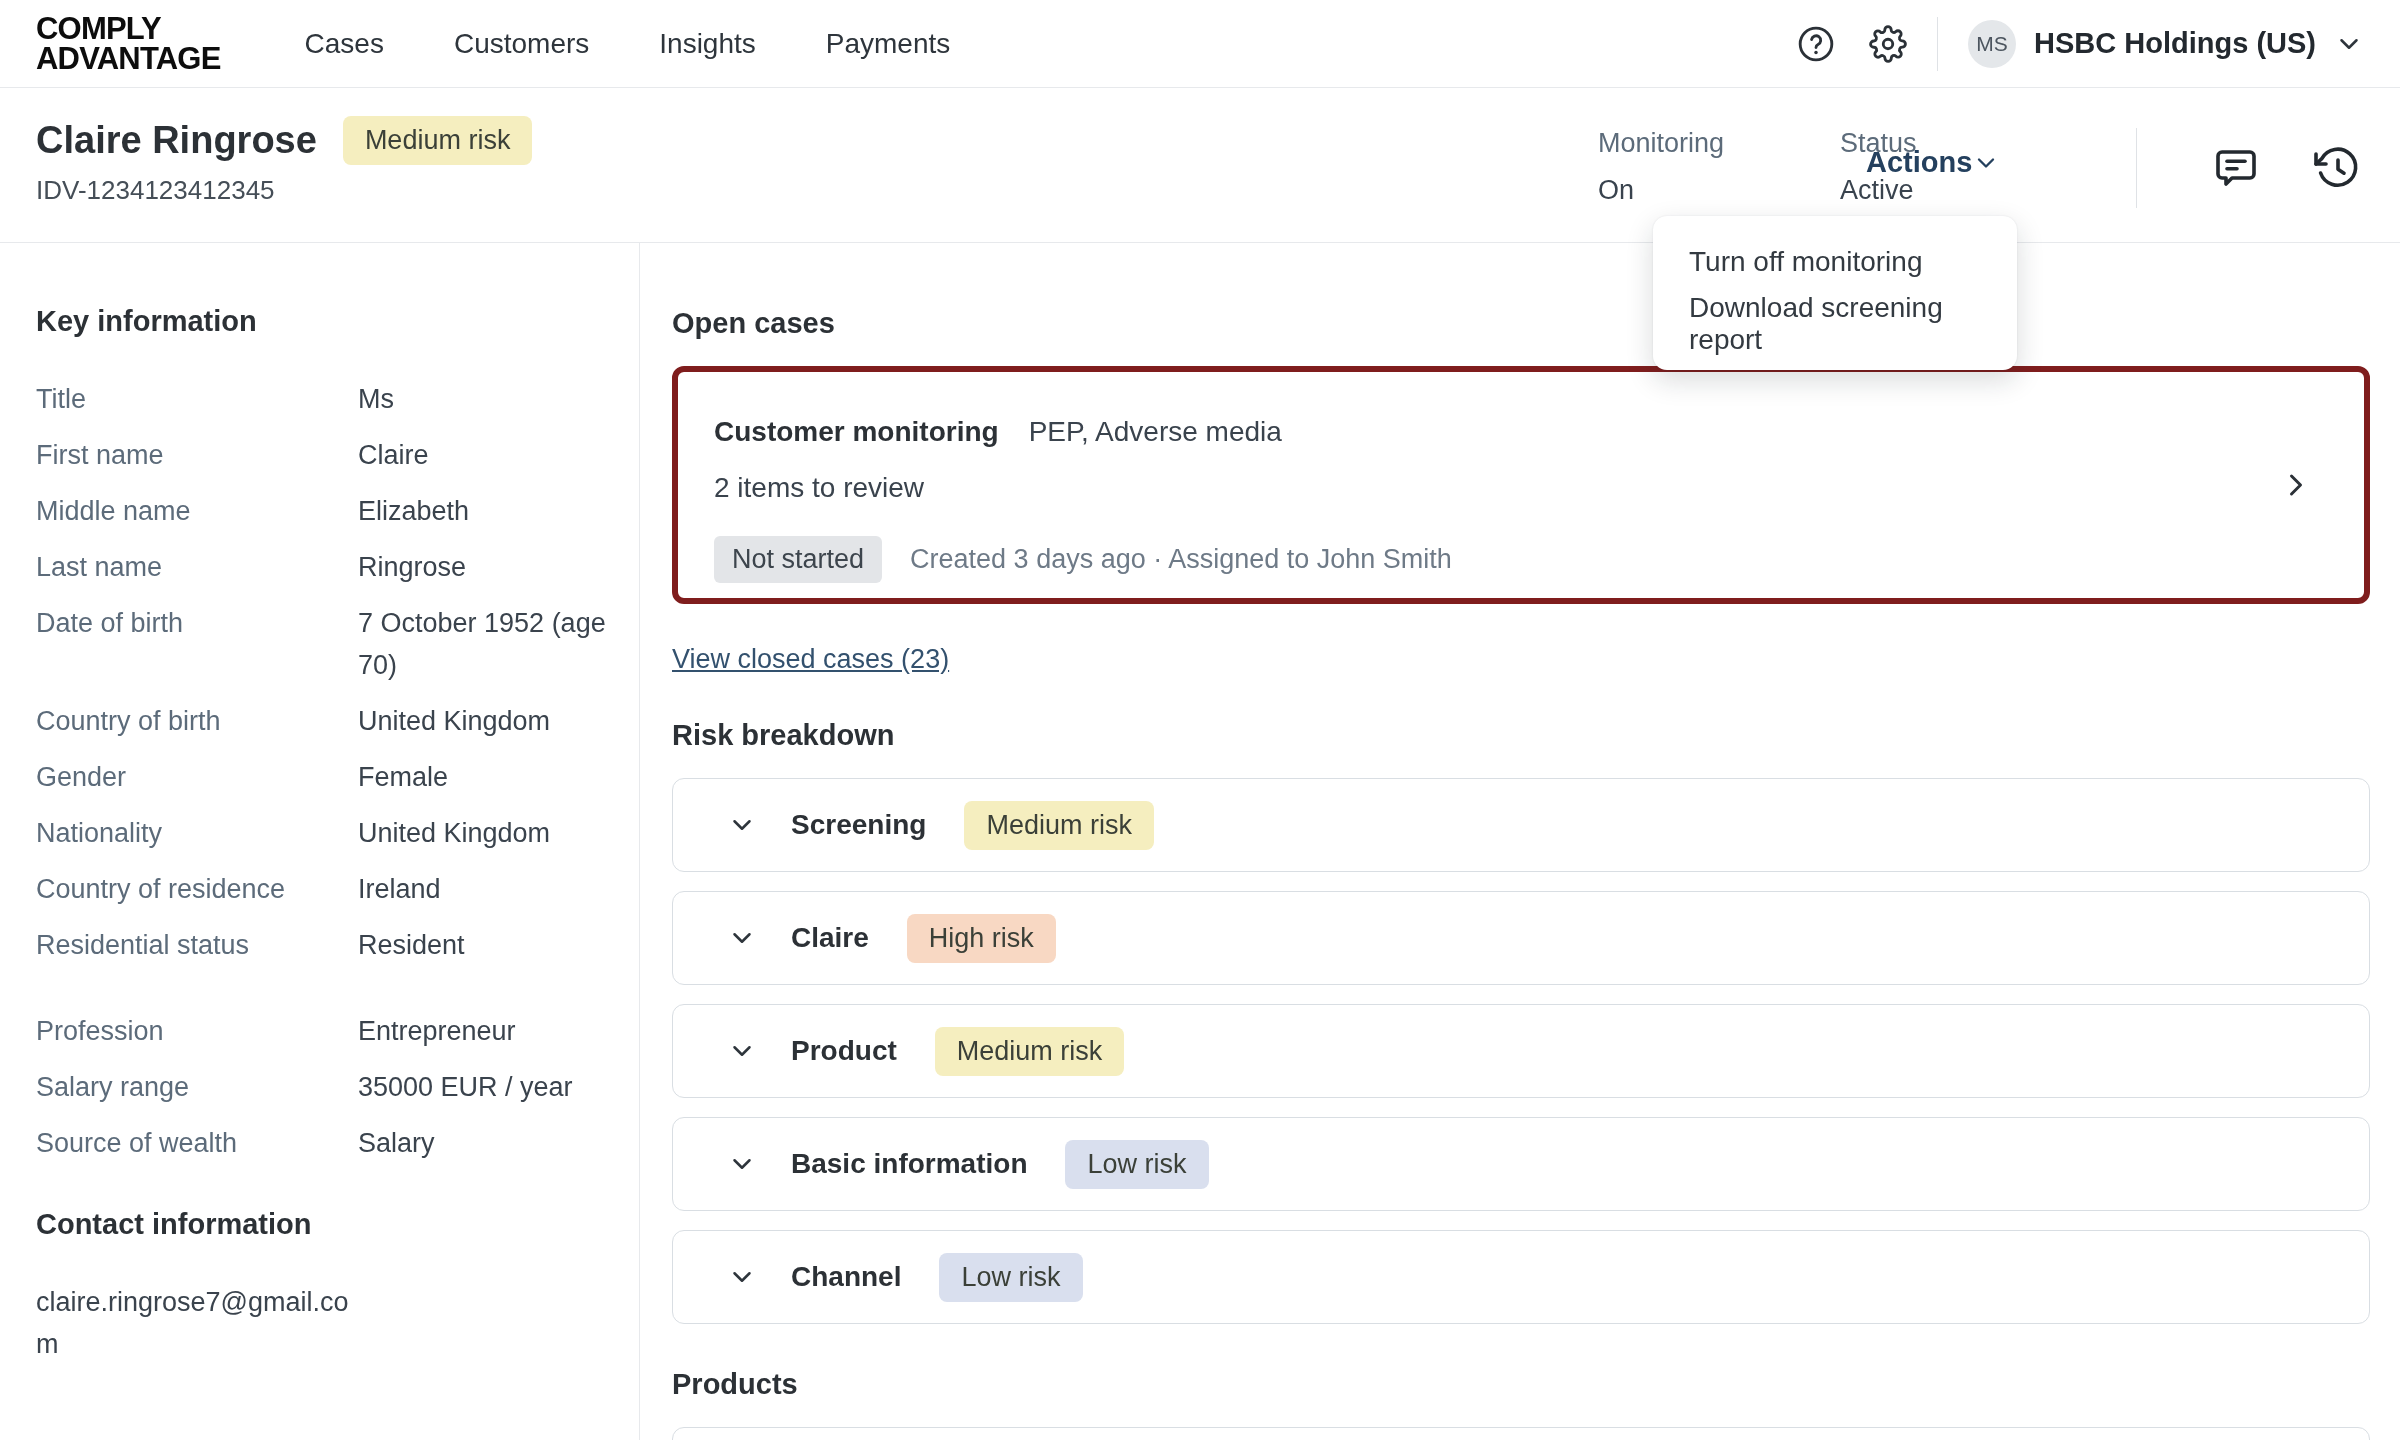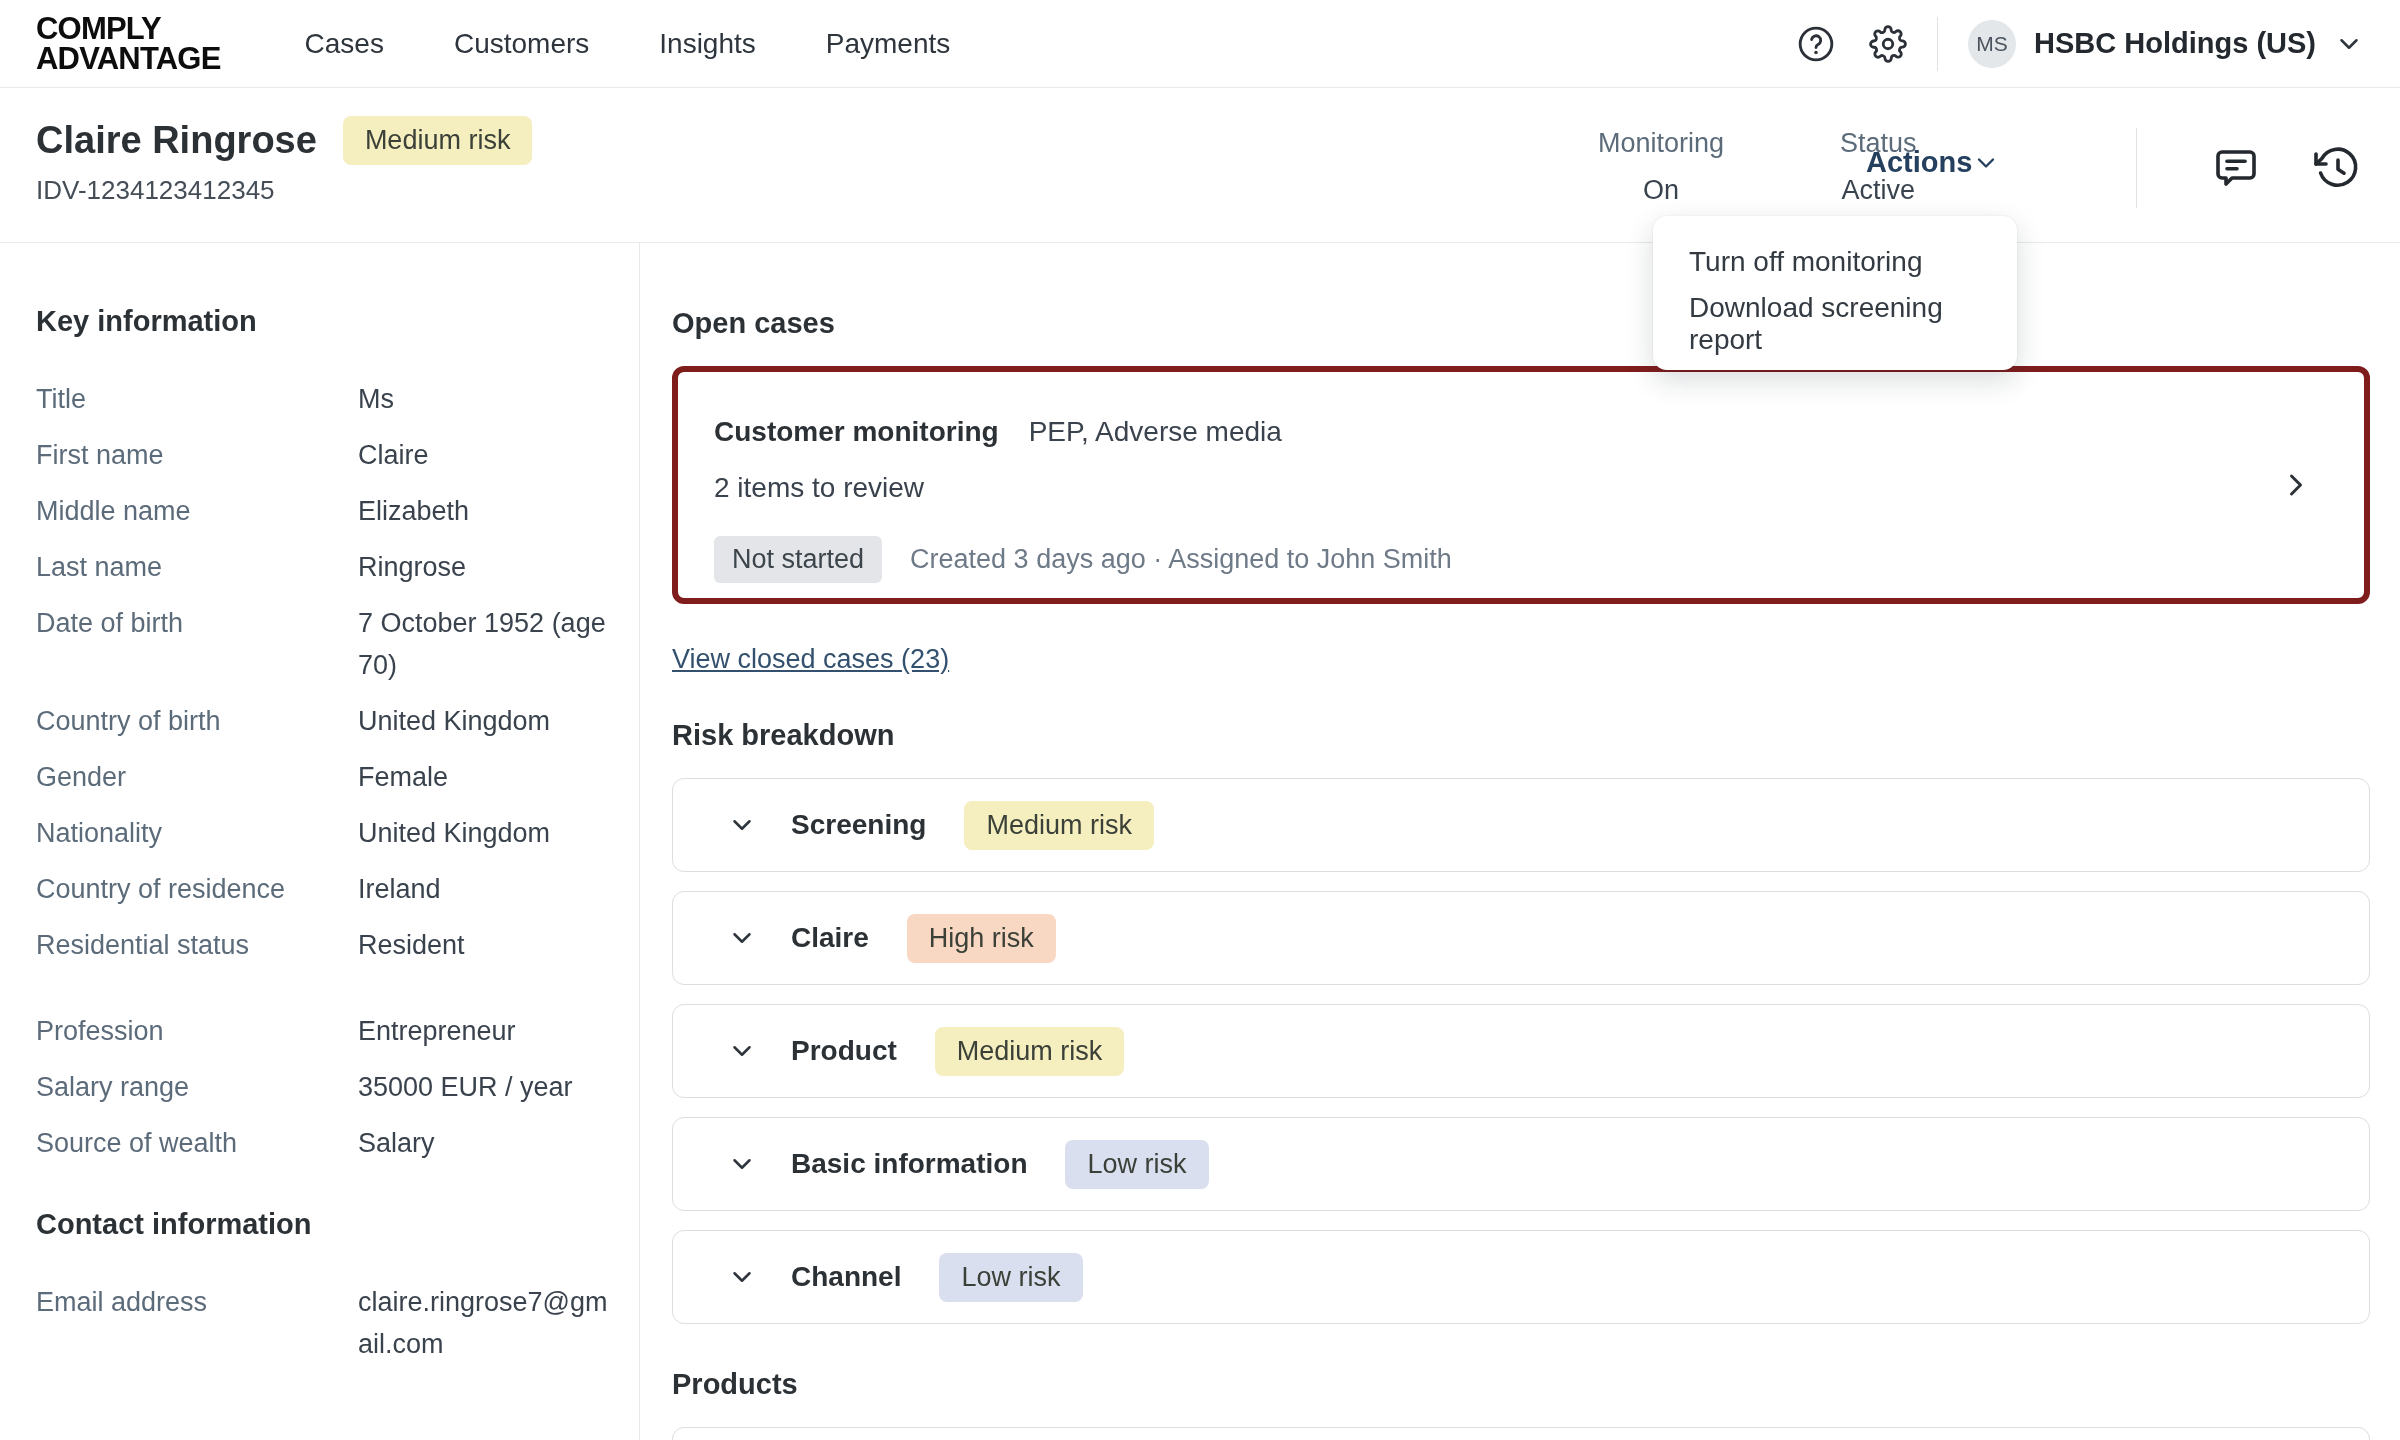"On" .hdr-kv .v { text-align: center -> none }
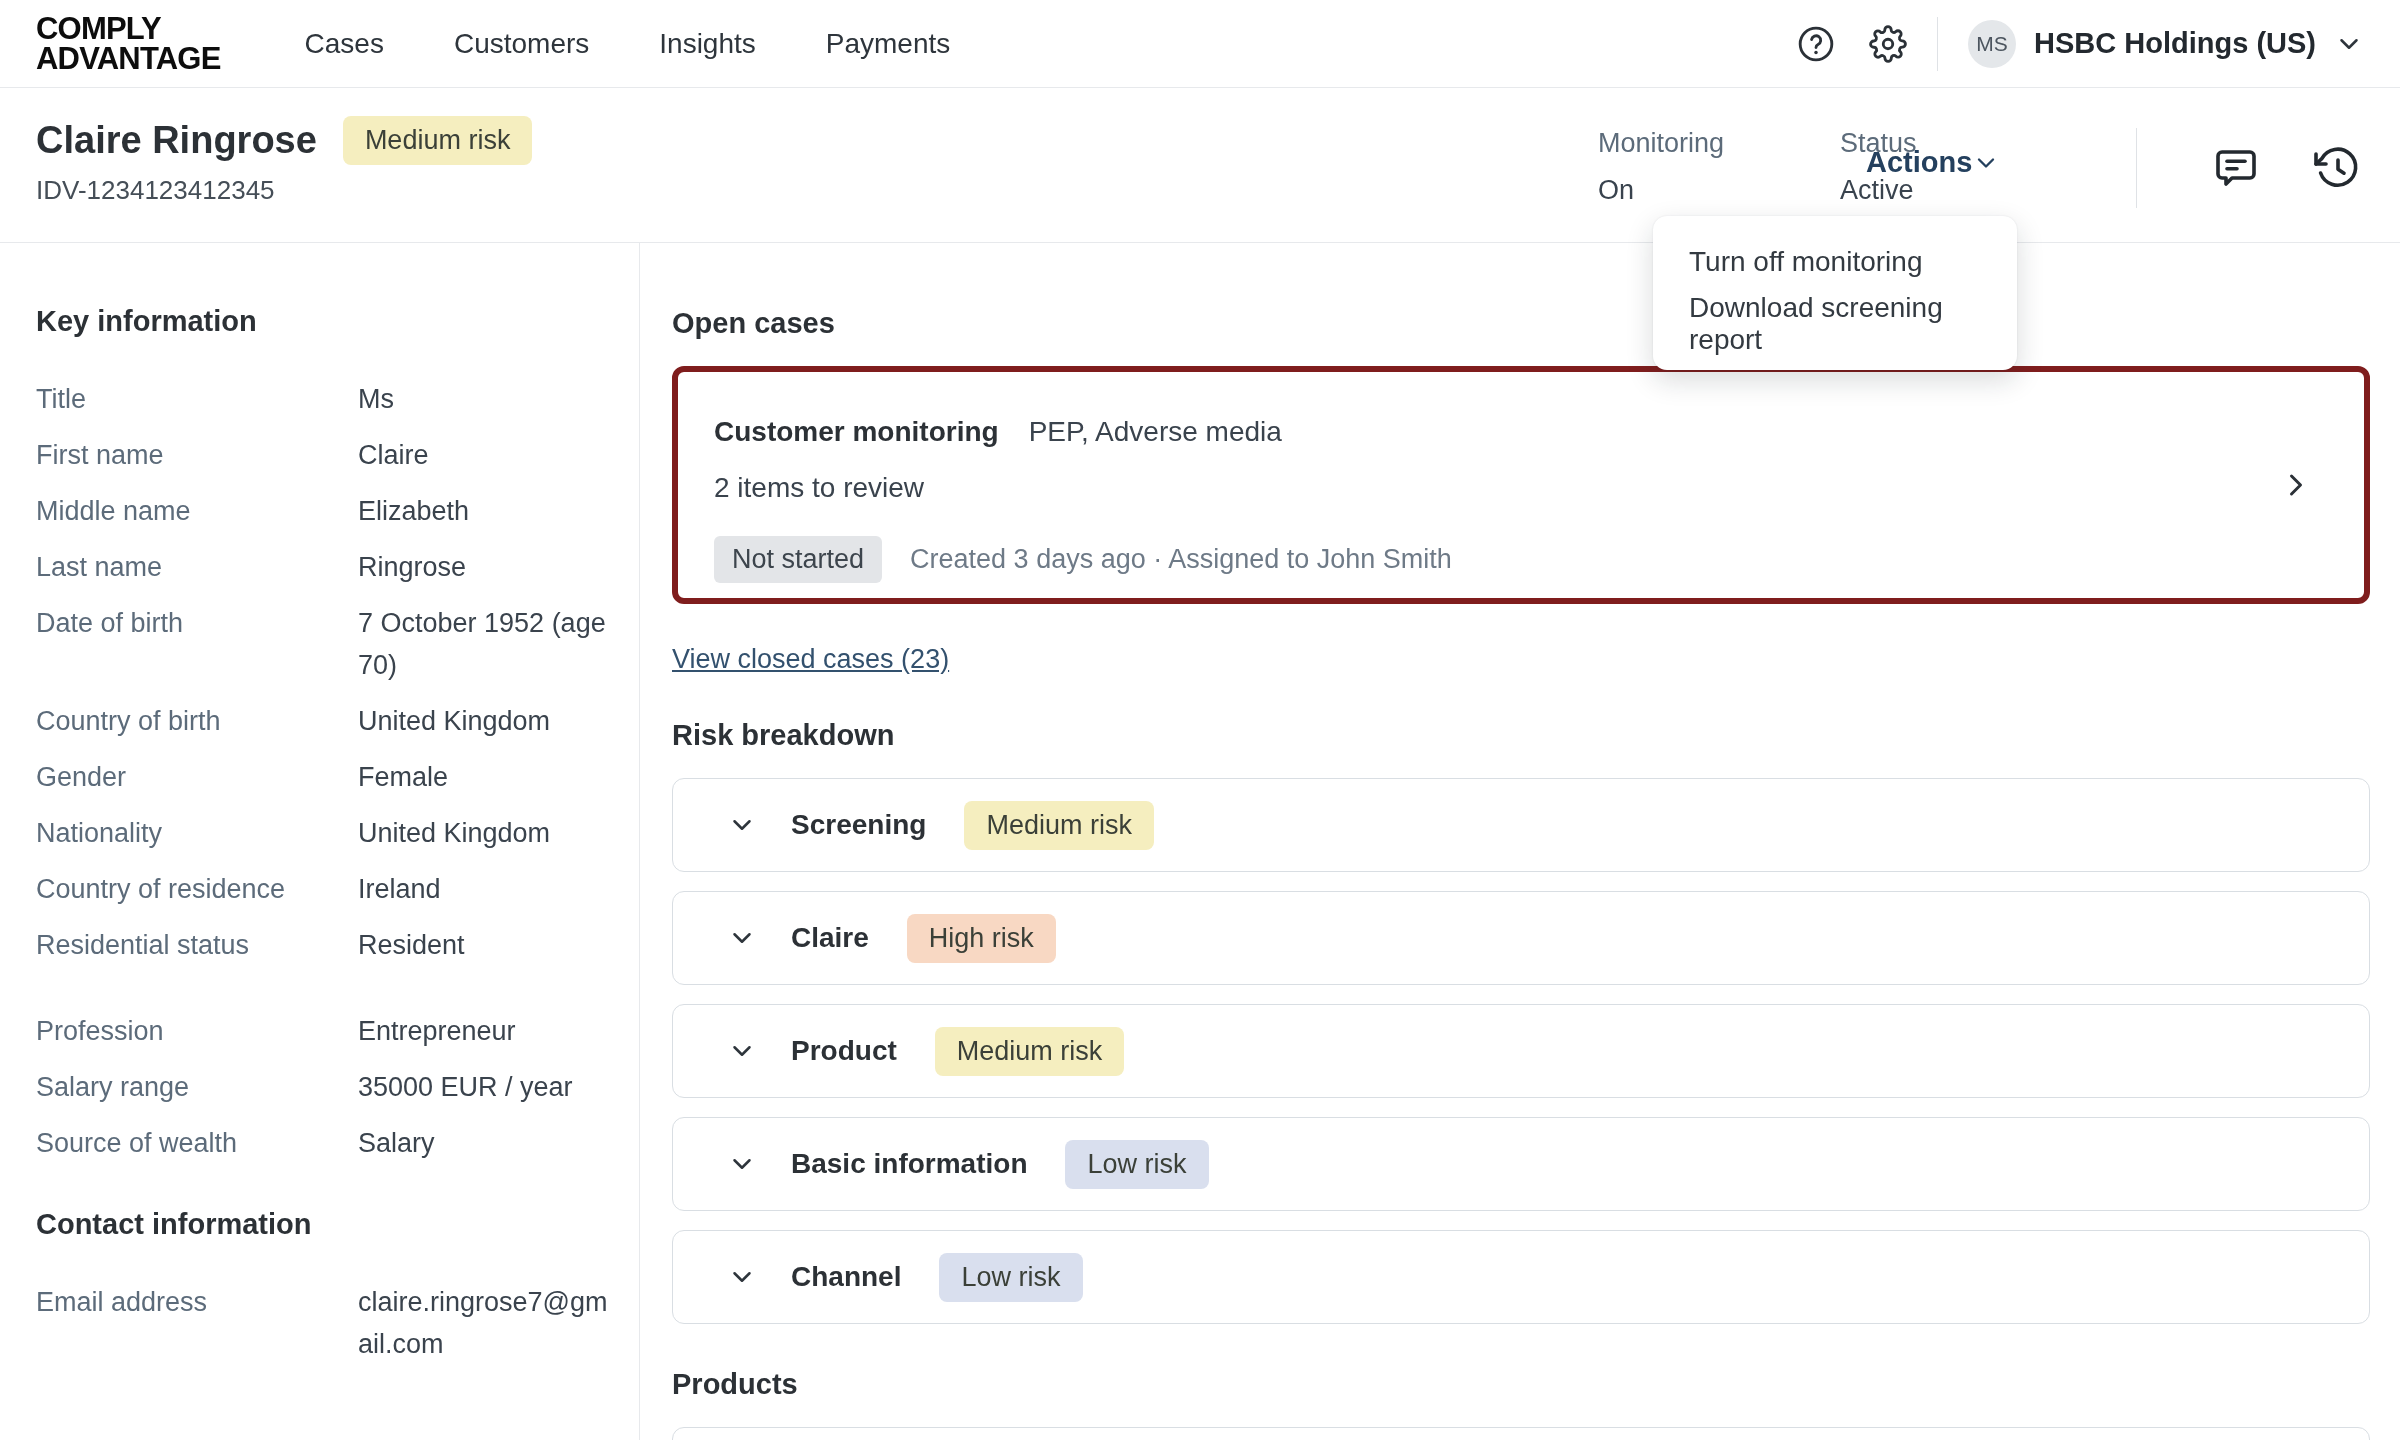"Email address" div.k { html: <div>Email address</div> -> none }
